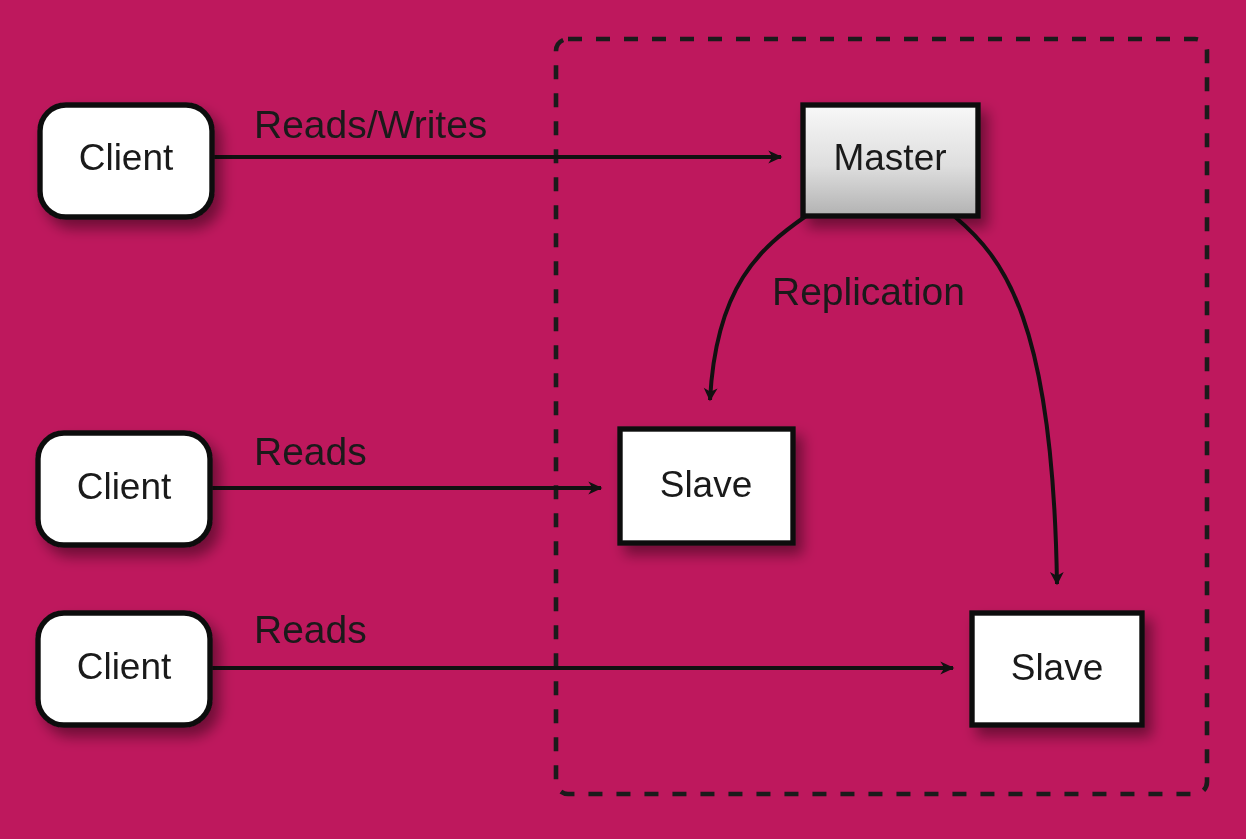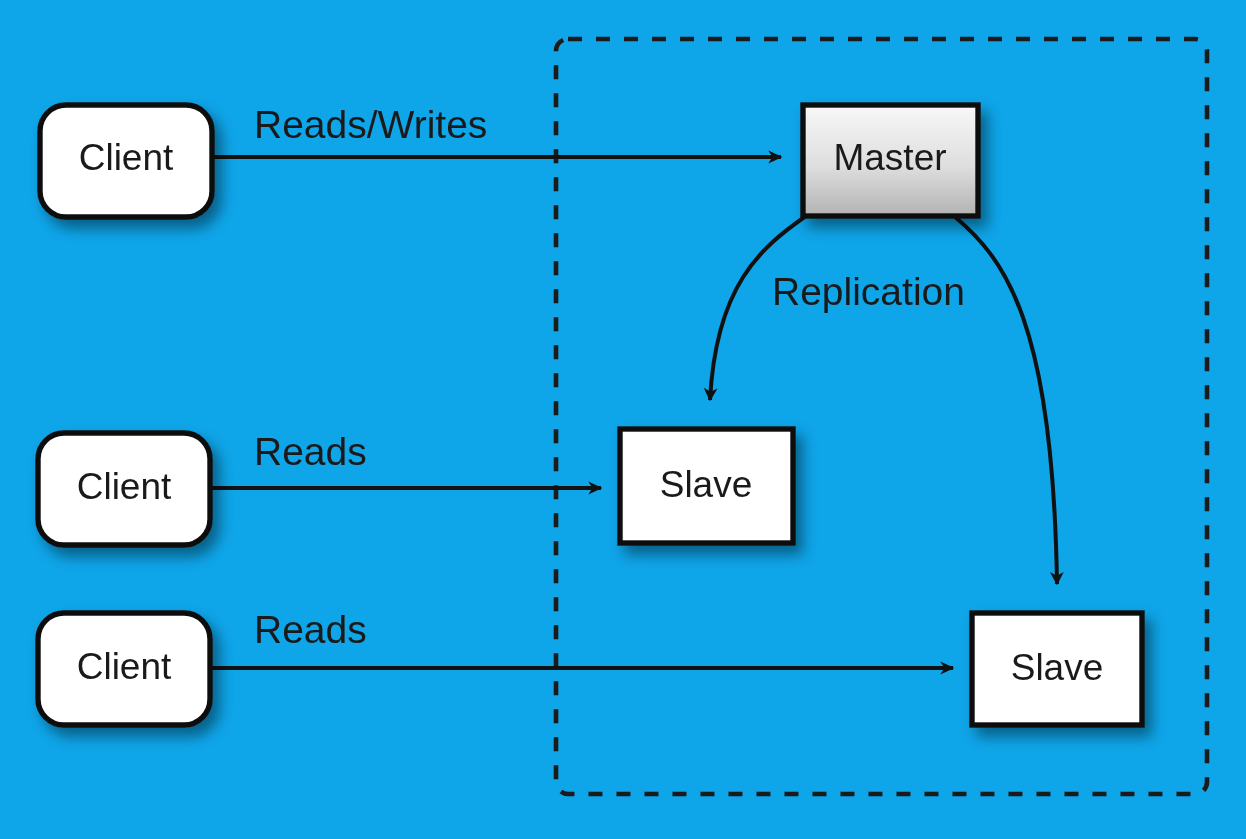"Client" #diagram-root { background: #0ea5e9 -> #be185d }
